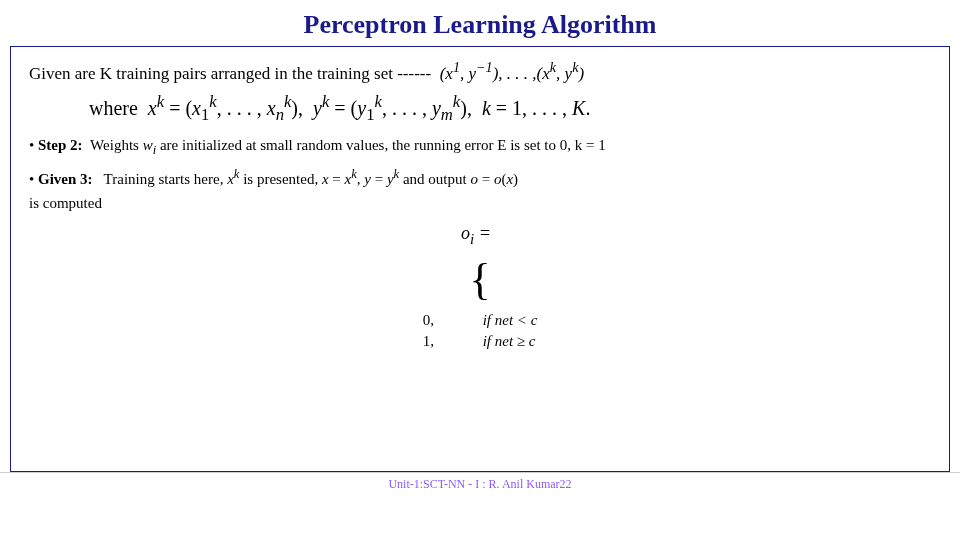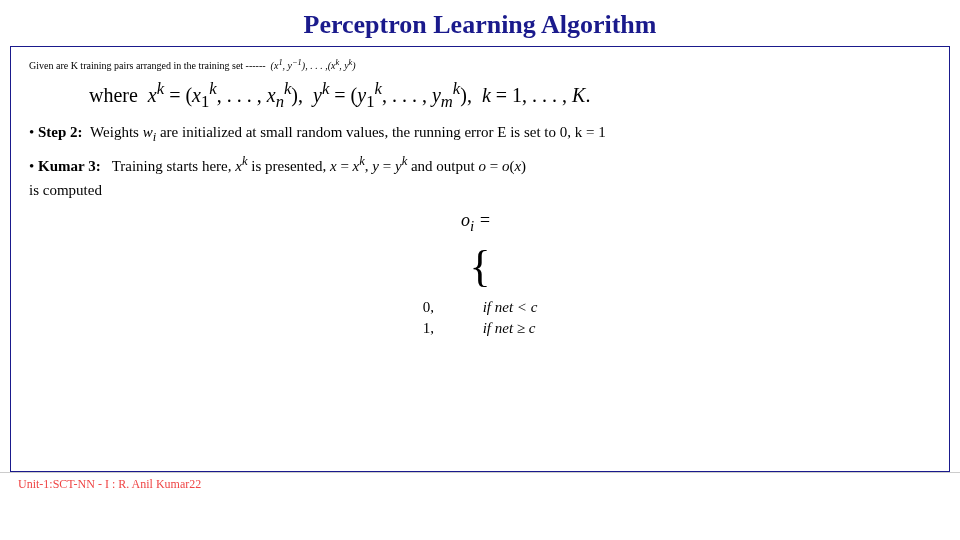"Given are K training pairs" .given-line { font-size: 10px -> 17px }
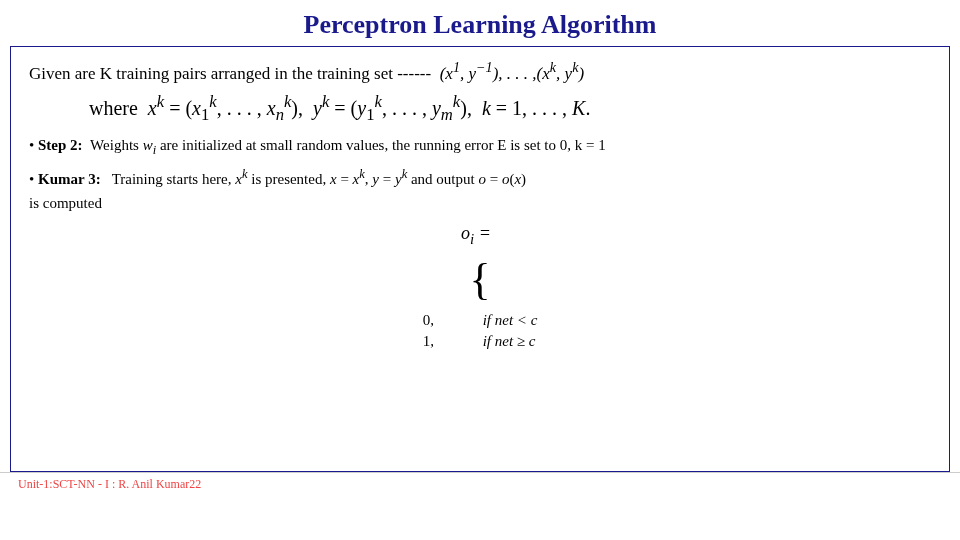"Kumar 3:" span.step-label { text: Kumar -> Given }
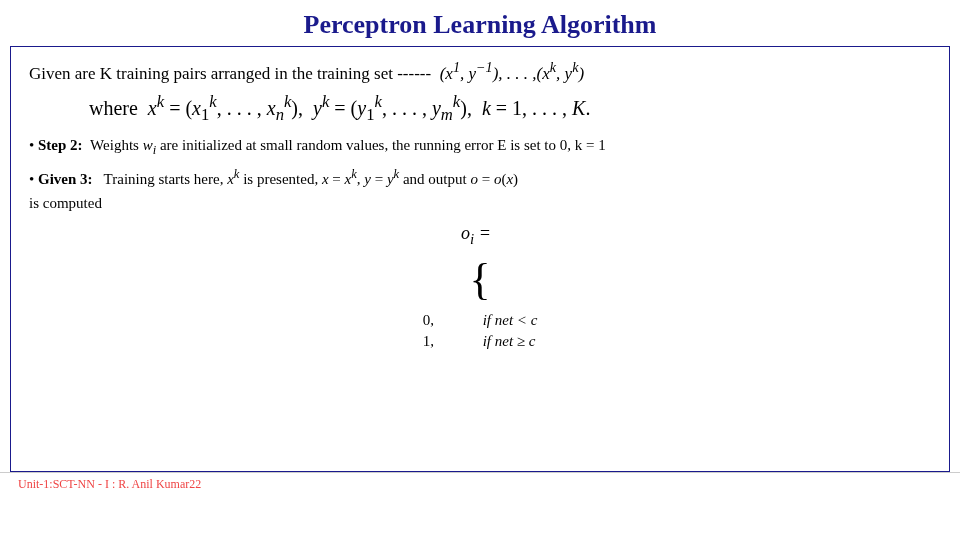"Unit-1:SCT-NN - I : R." .footer { color: #ef4444 -> #8b5cf6; justify-content: flex-start -> center }
